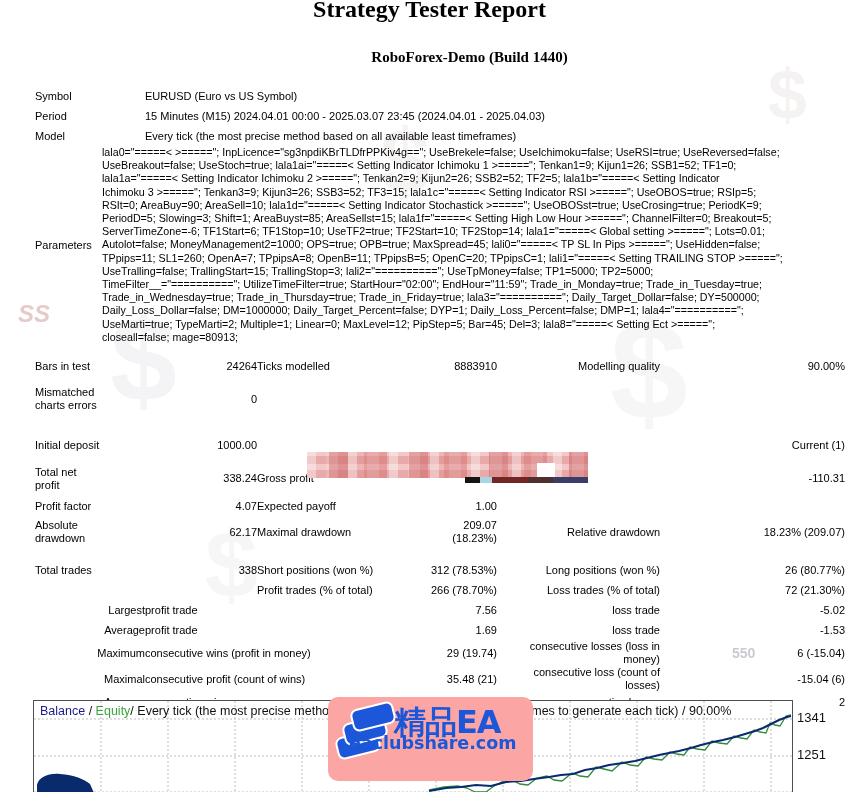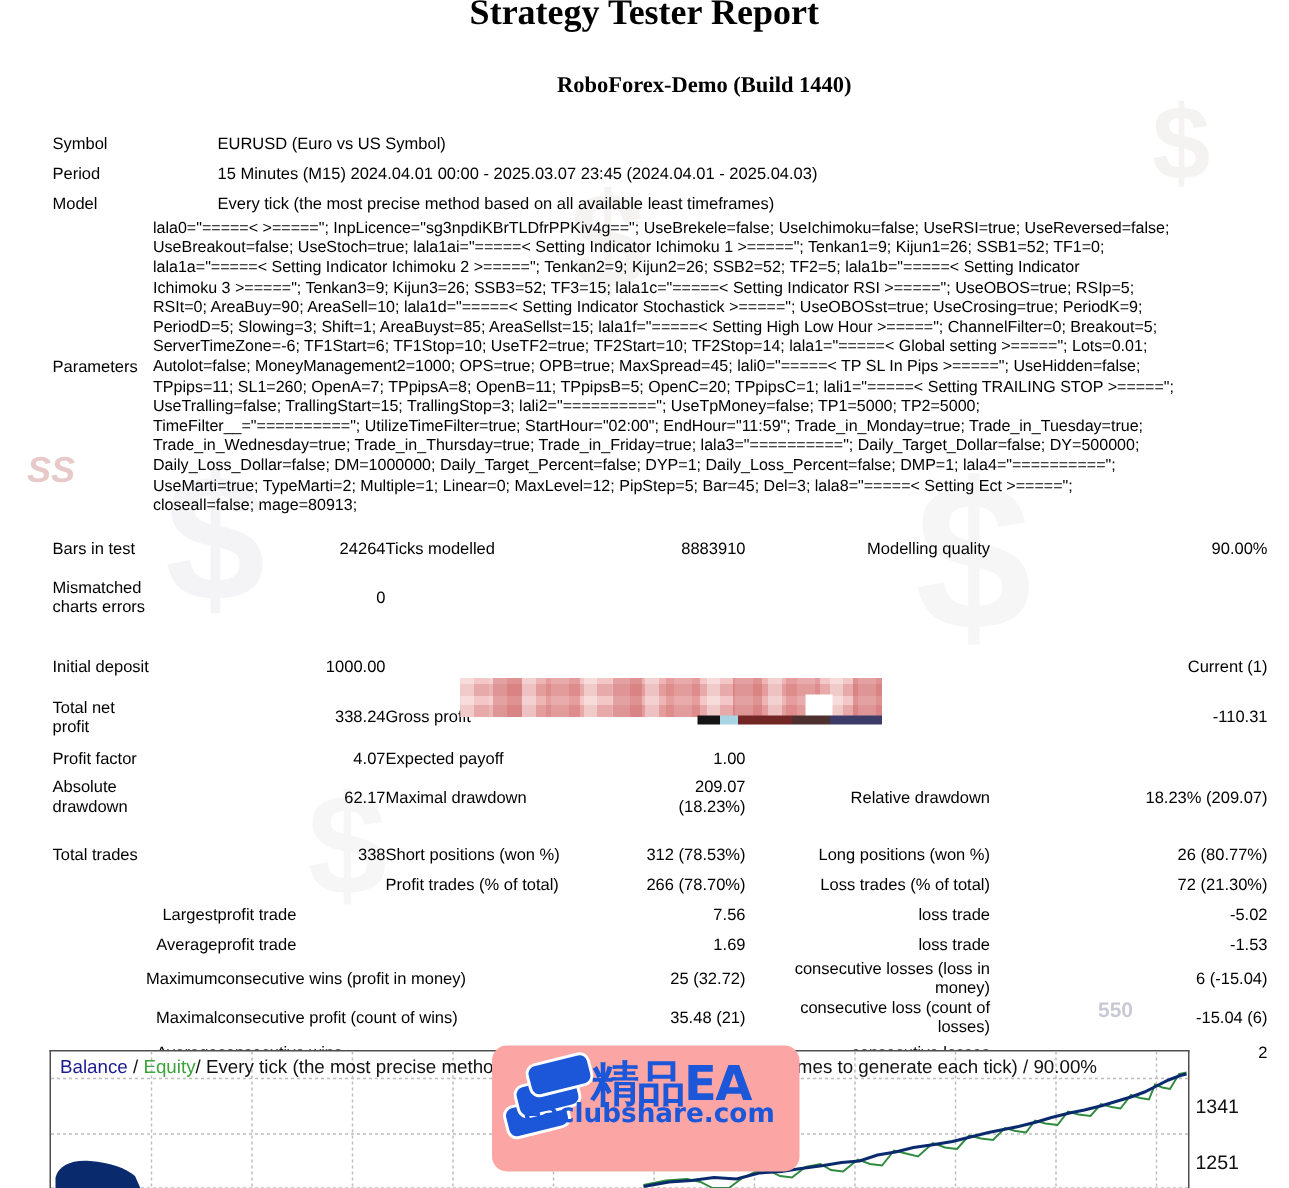"25 (32.72)" td.num { text: 25 (32.72 -> 29 (19.74 }
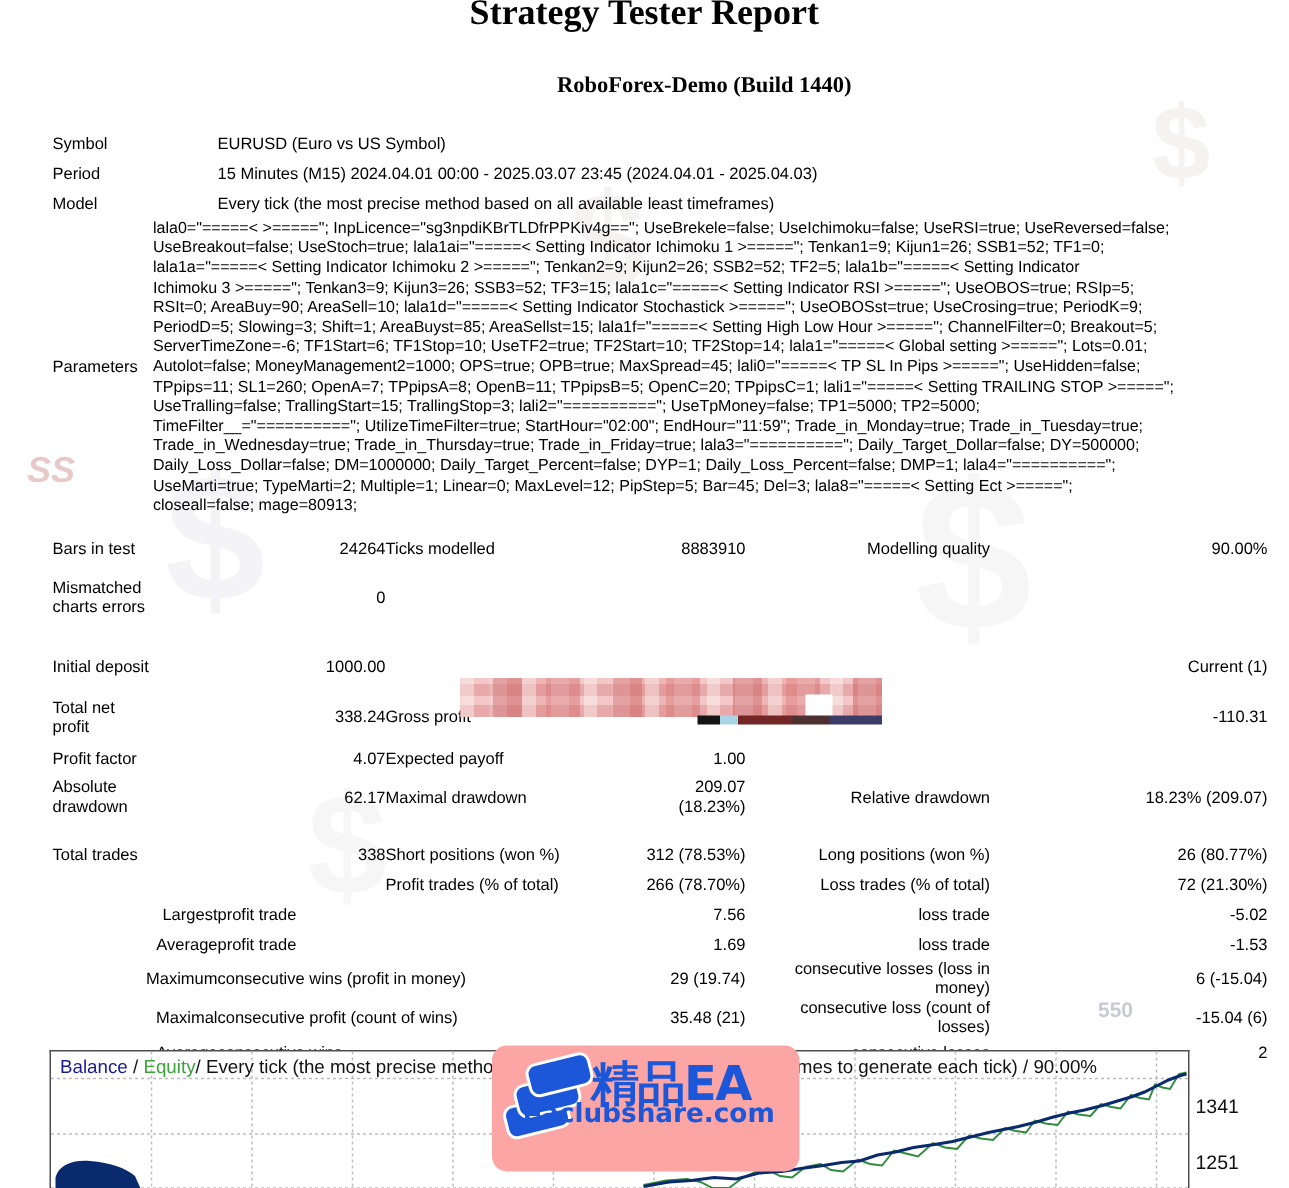"550" .bg6 { margin-top: 20px -> none }
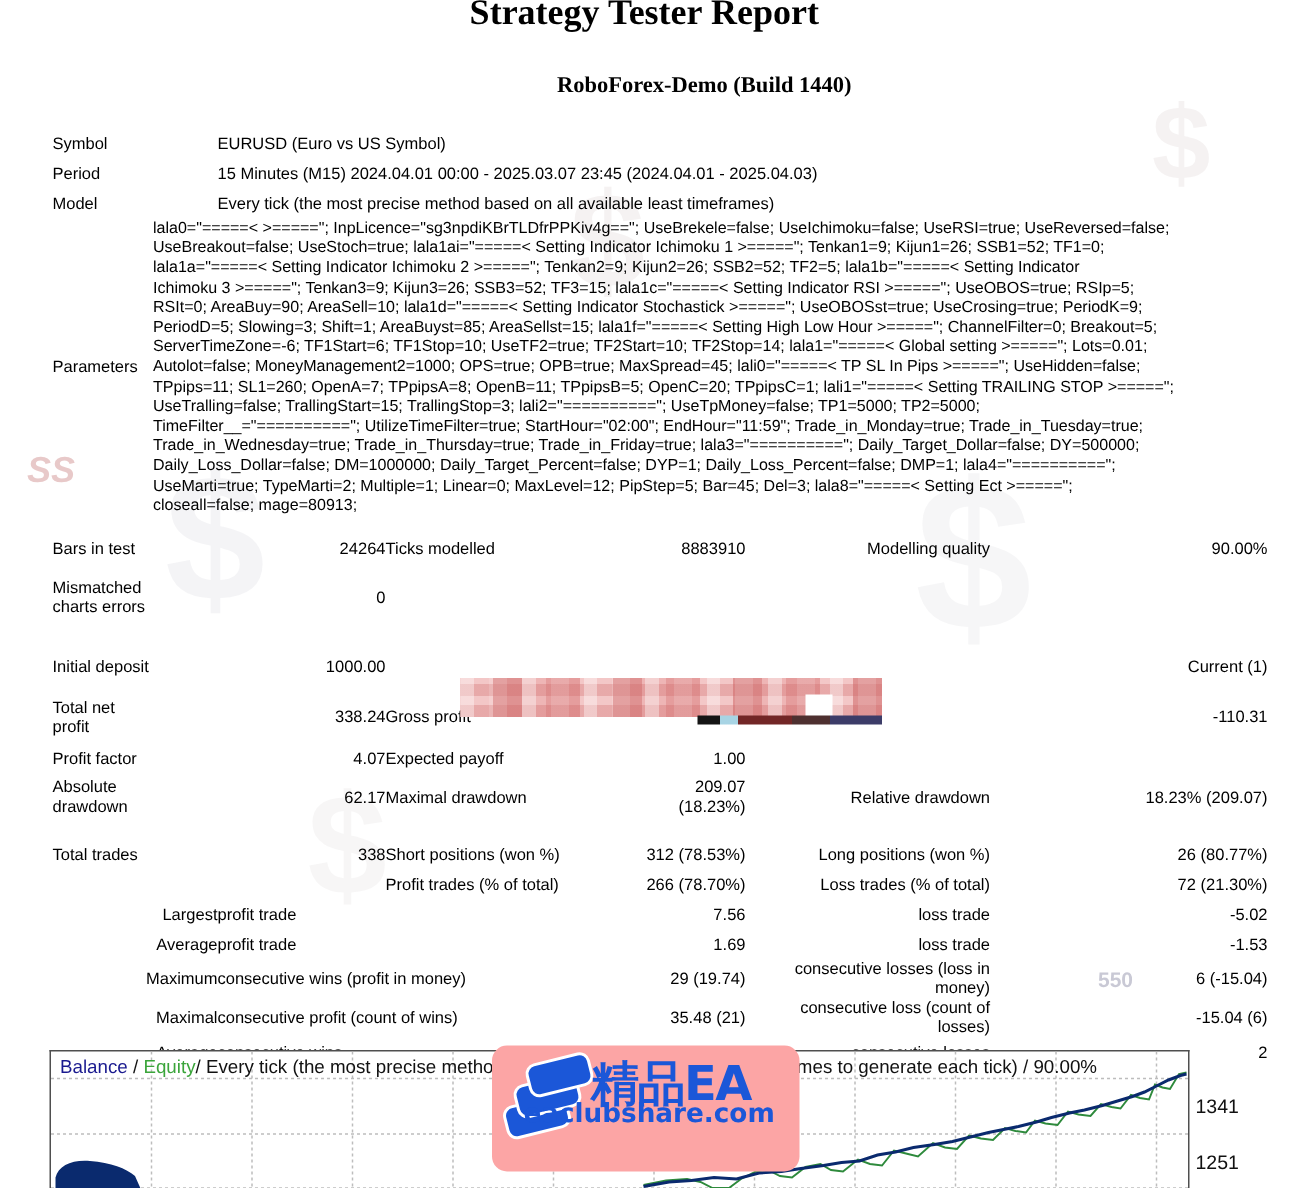"1341" .yaxis { margin-top: 20px -> none }
